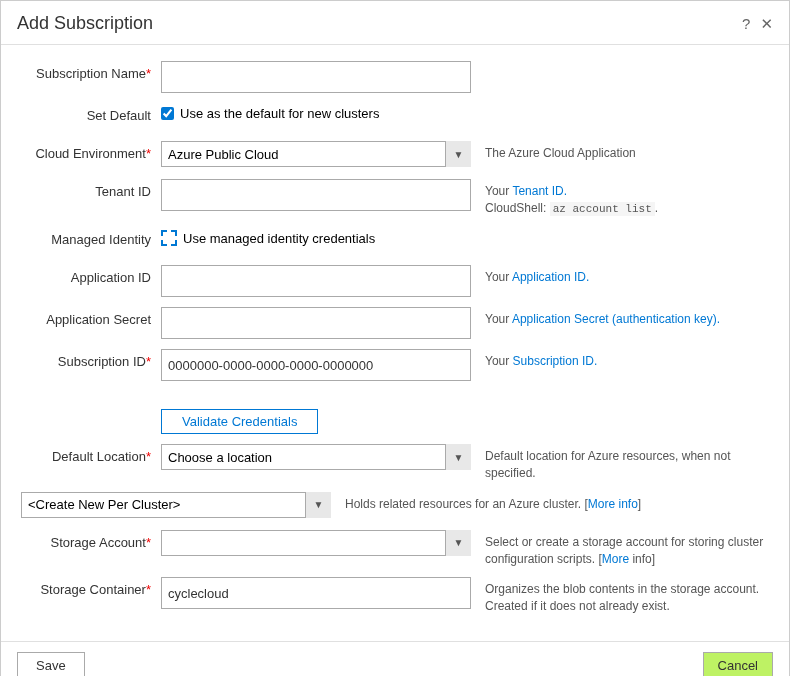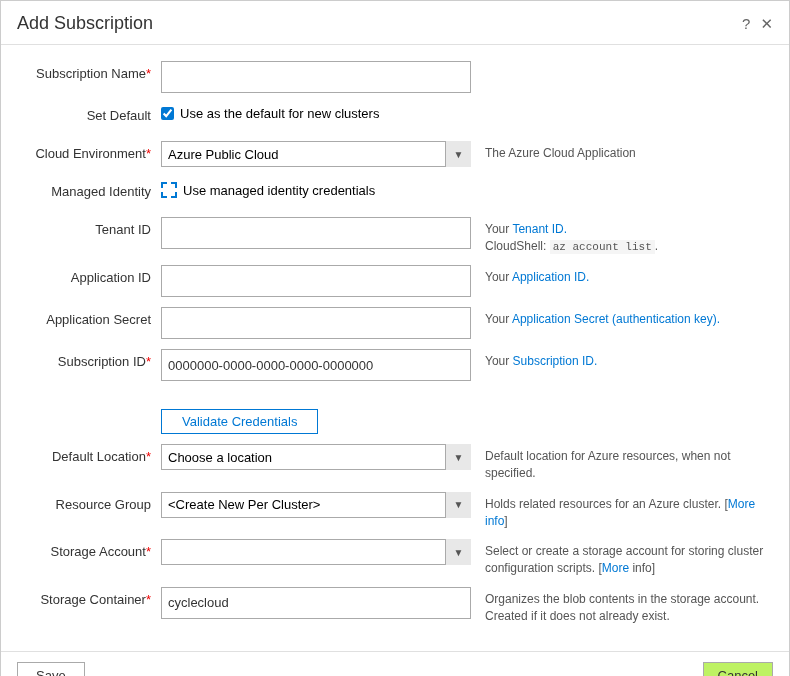"Managed Identity" div.form-row { order: before "Tenant ID" -> after "Tenant ID" }
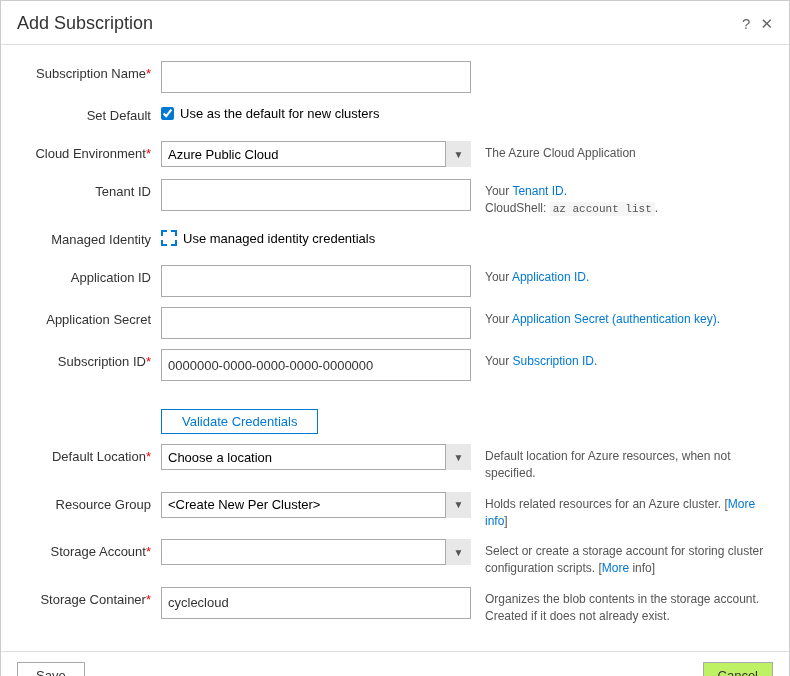"Resource Group" div.form-label { html: <div>Resource Group</div> -> none }
